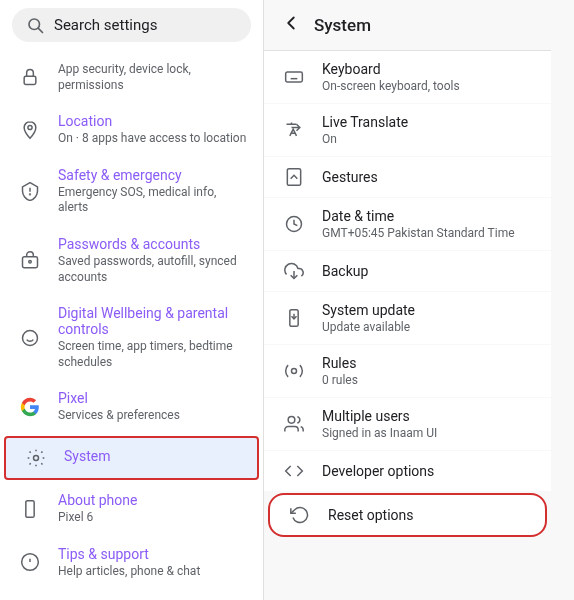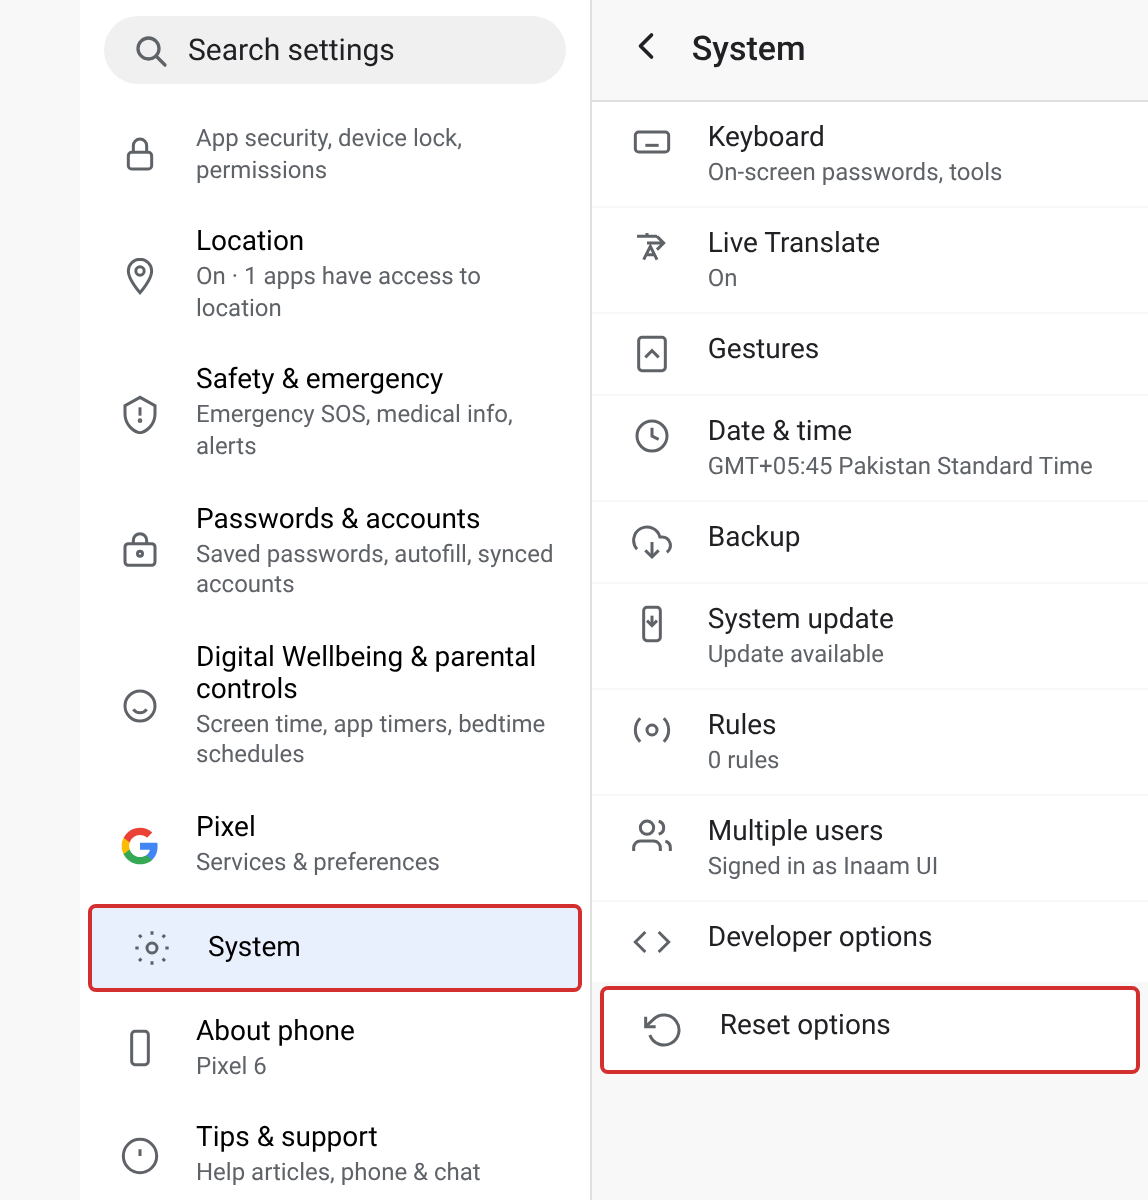"Search settings" .left-panel { margin-left: 40px -> none }
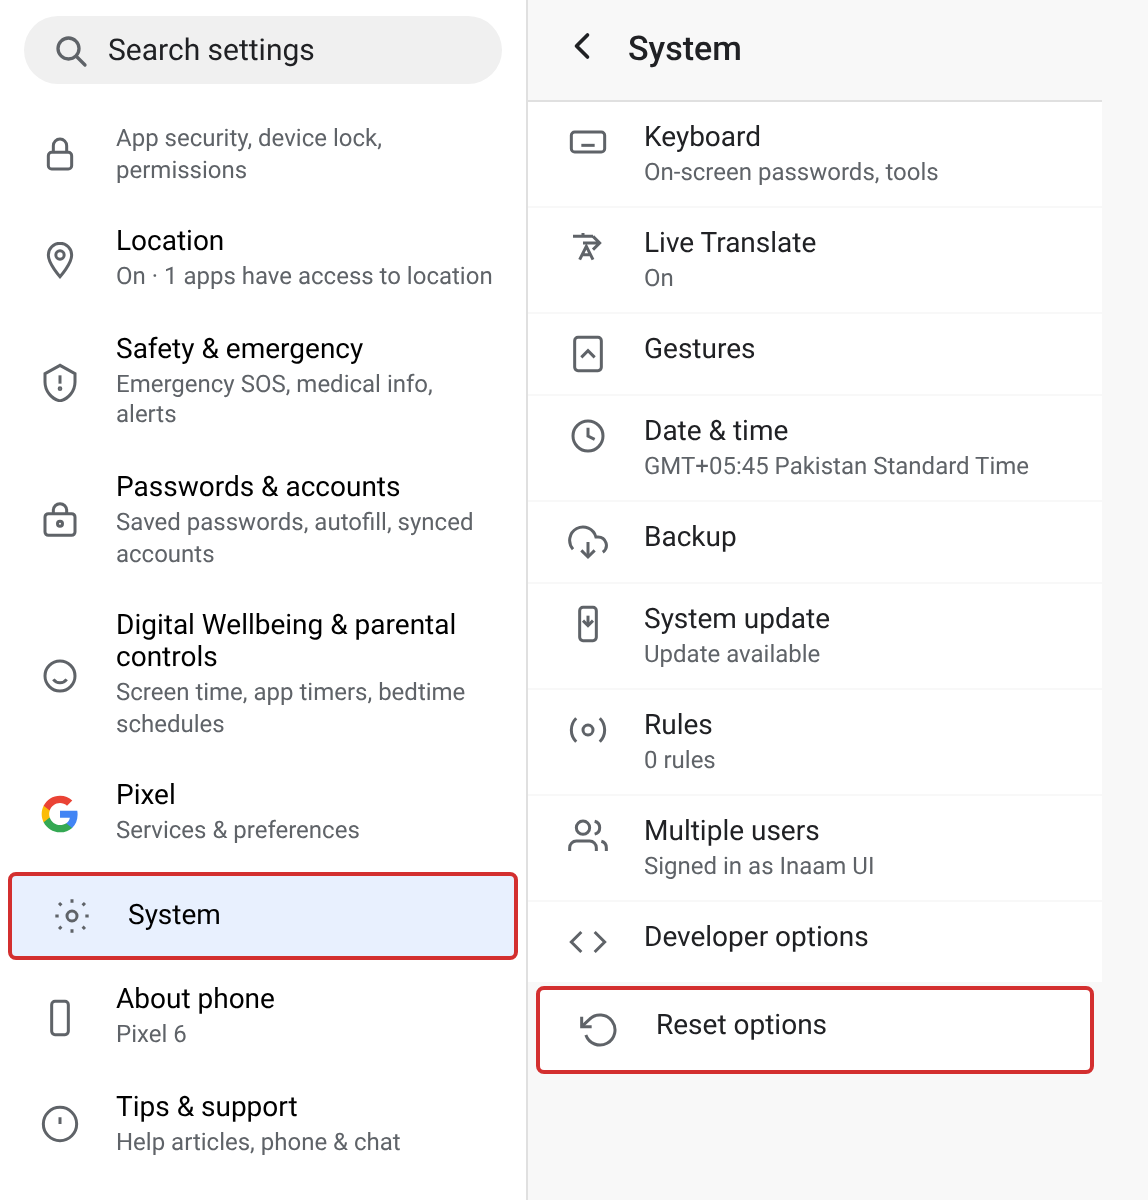"App security, device lock, permissions" .settings-item { align-items: center -> none }
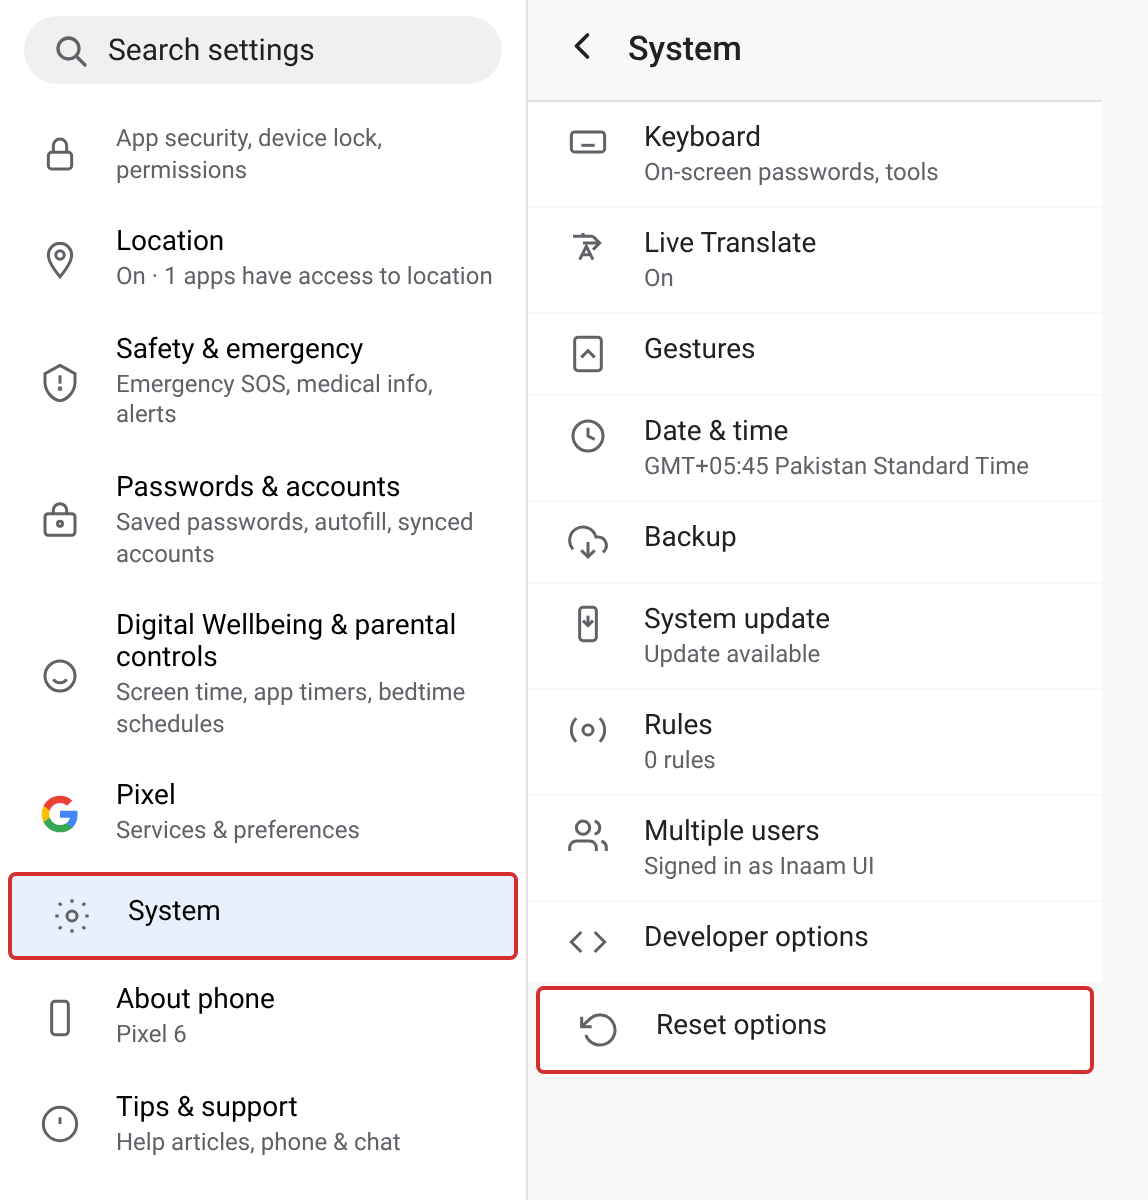"Keyboard" .right-item { align-items: flex-start -> center }
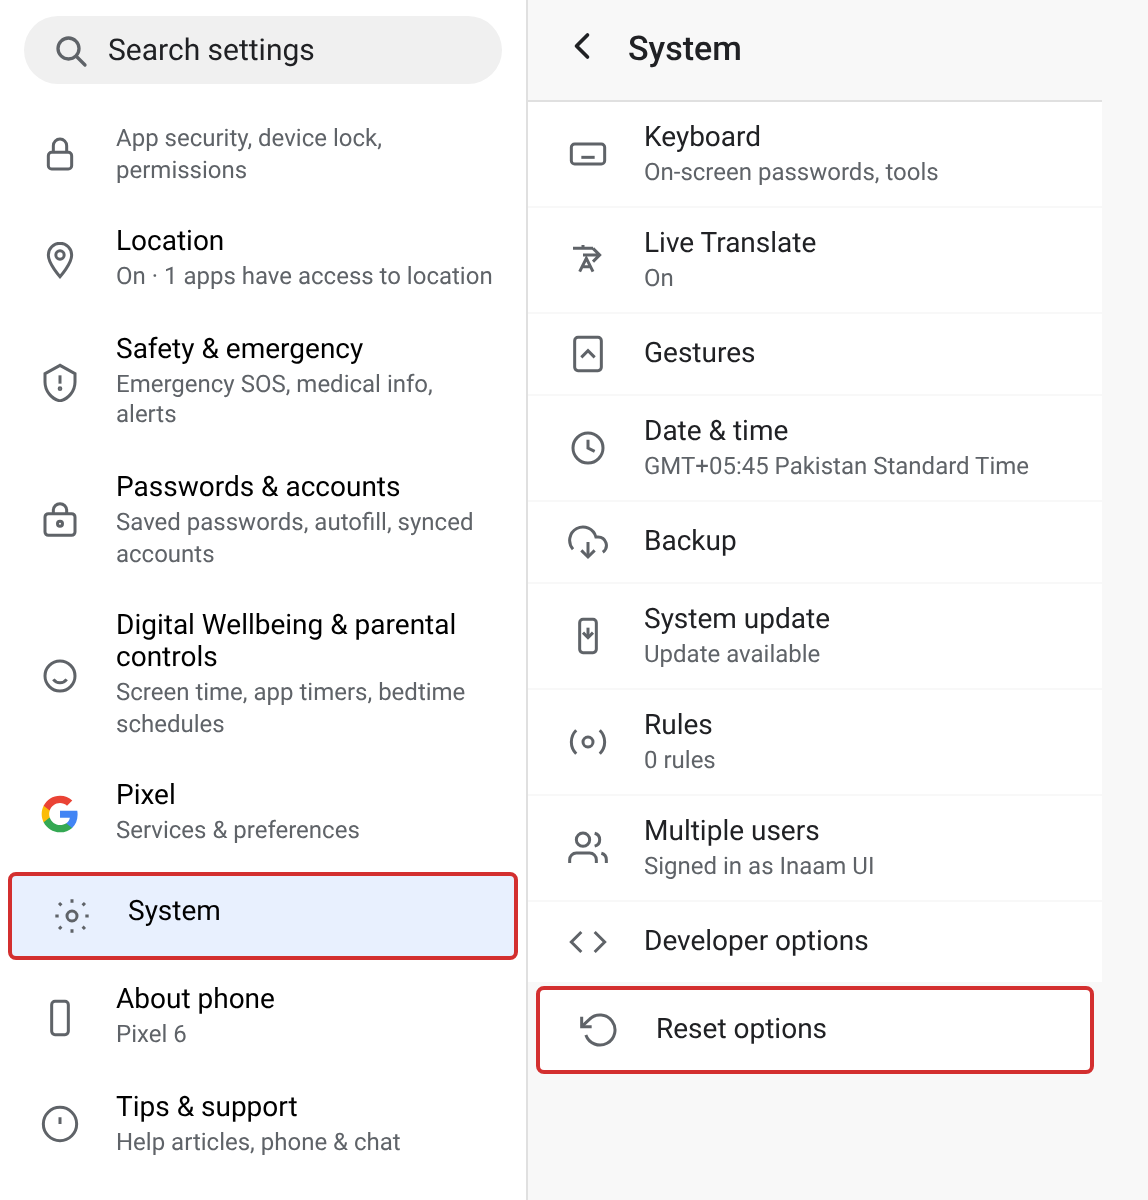"On-screen passwords, tools" span.subtitle { text: passwords -> keyboard }
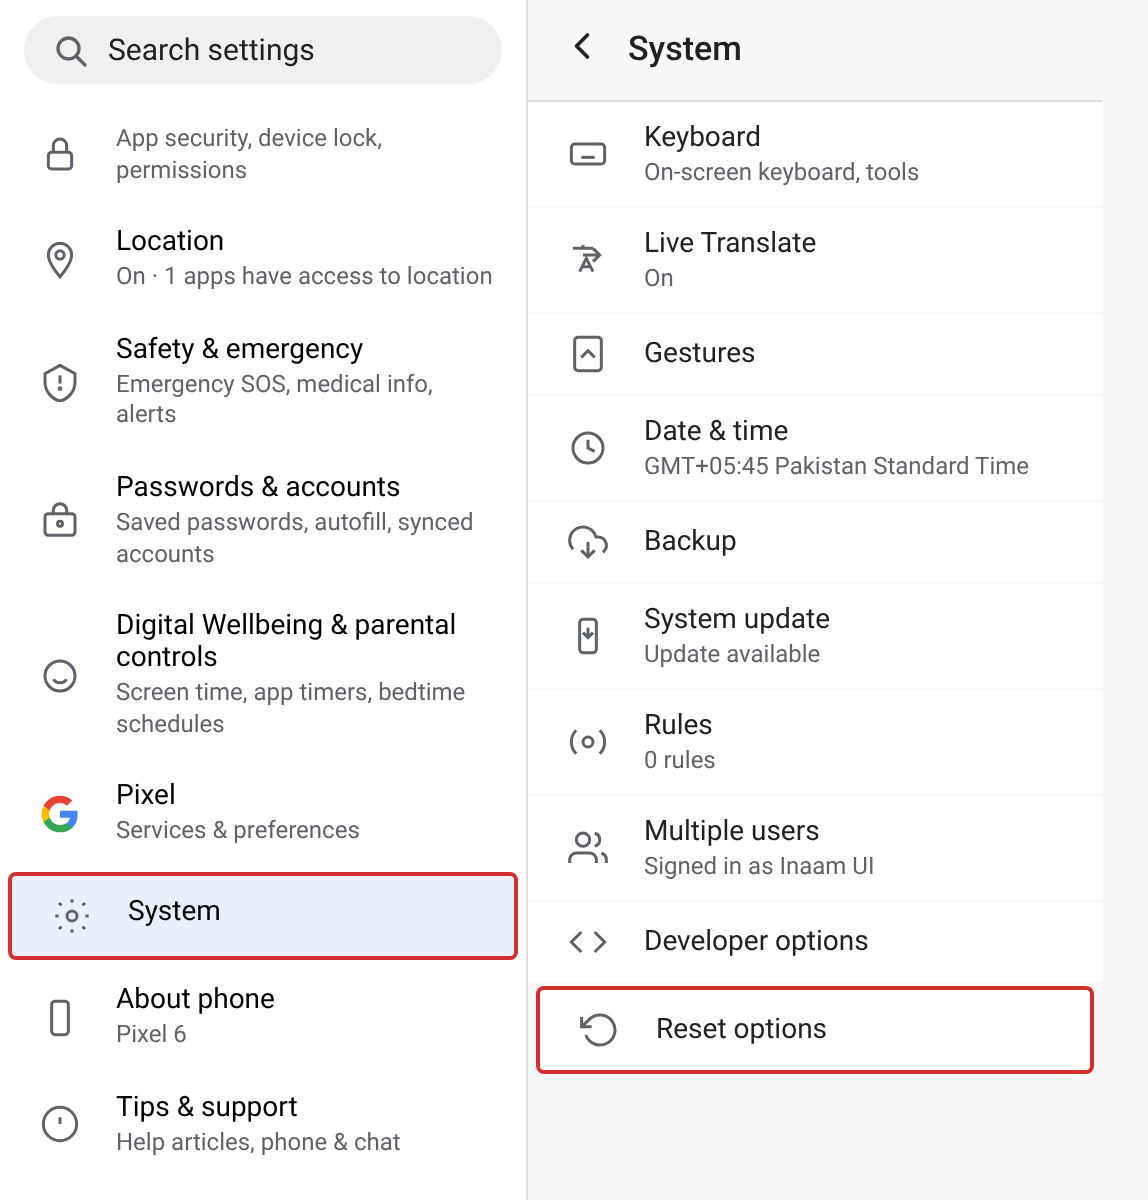"Location" .settings-item .title { color: #000000 -> #8b5cf6 }
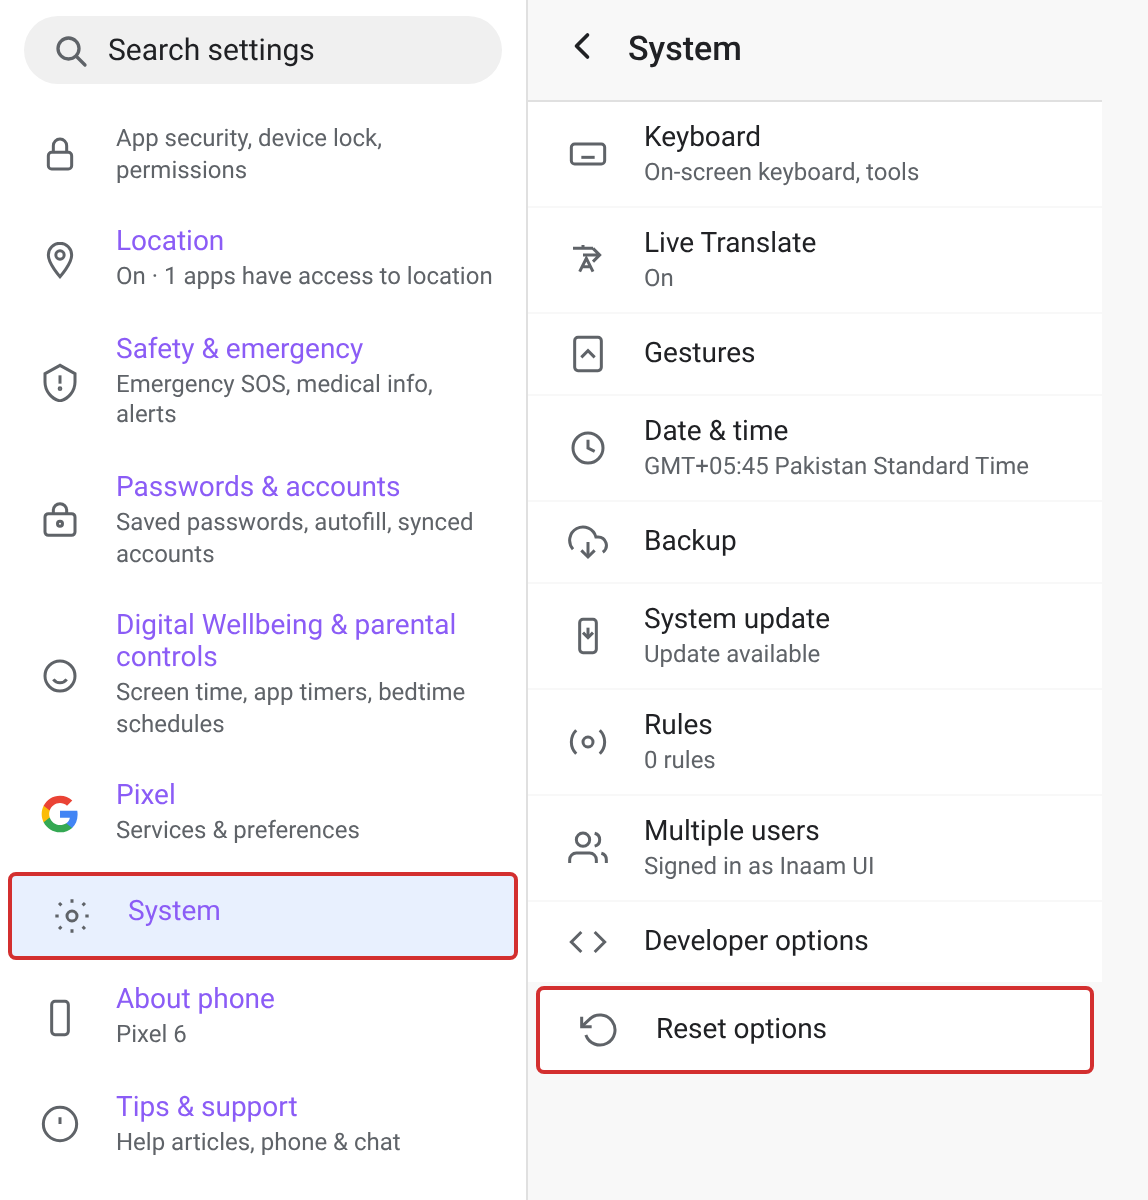"On · 1 apps have" span.subtitle { text: 1 -> 8 }
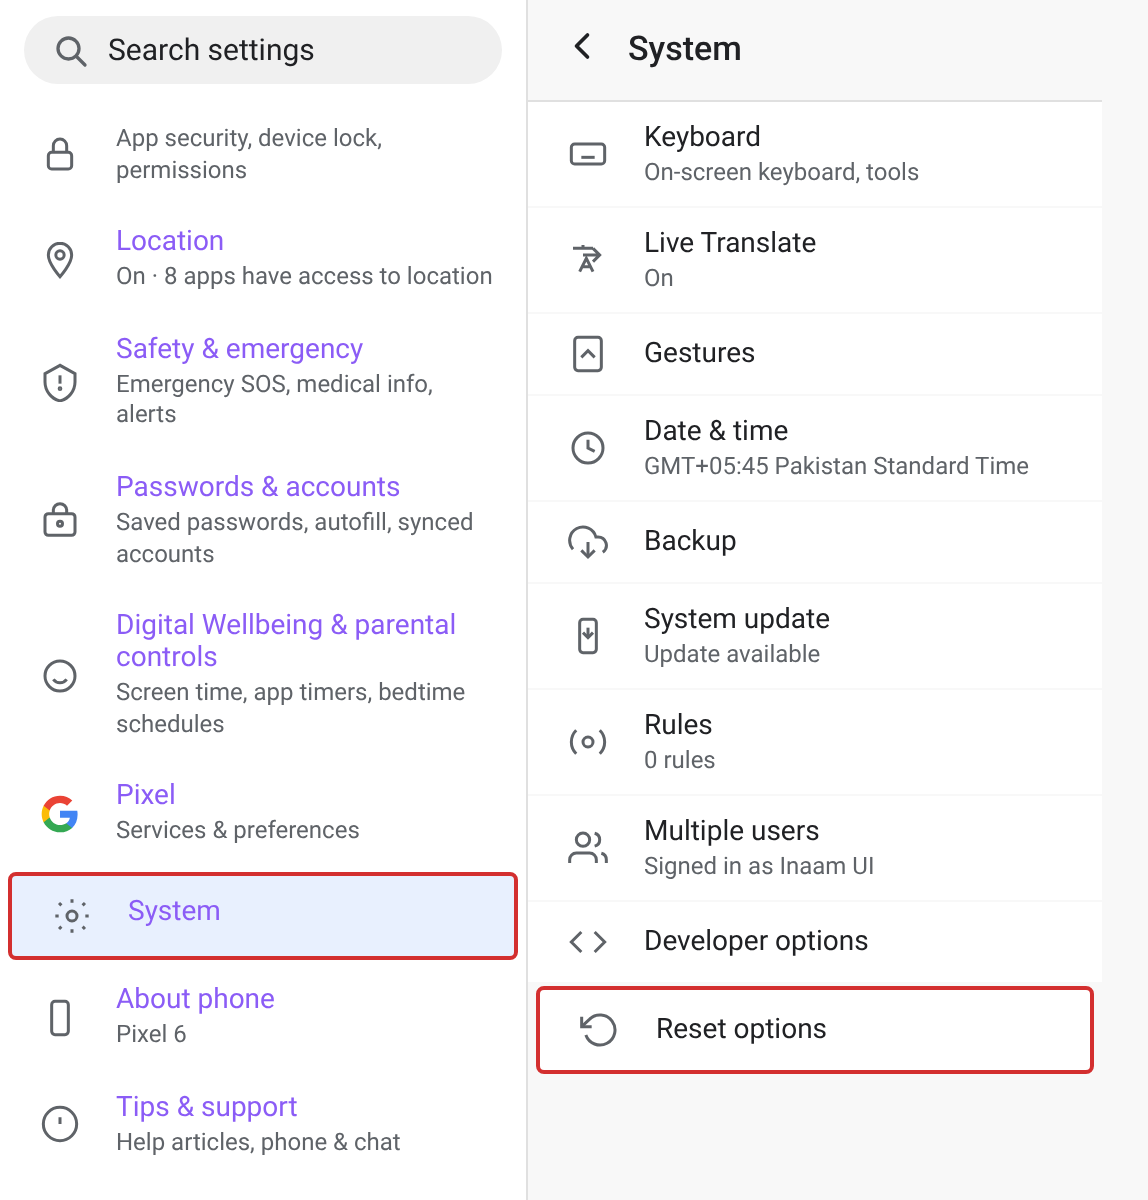"Reset options" .right-item.highlighted { border-radius: 4px -> 16px }
